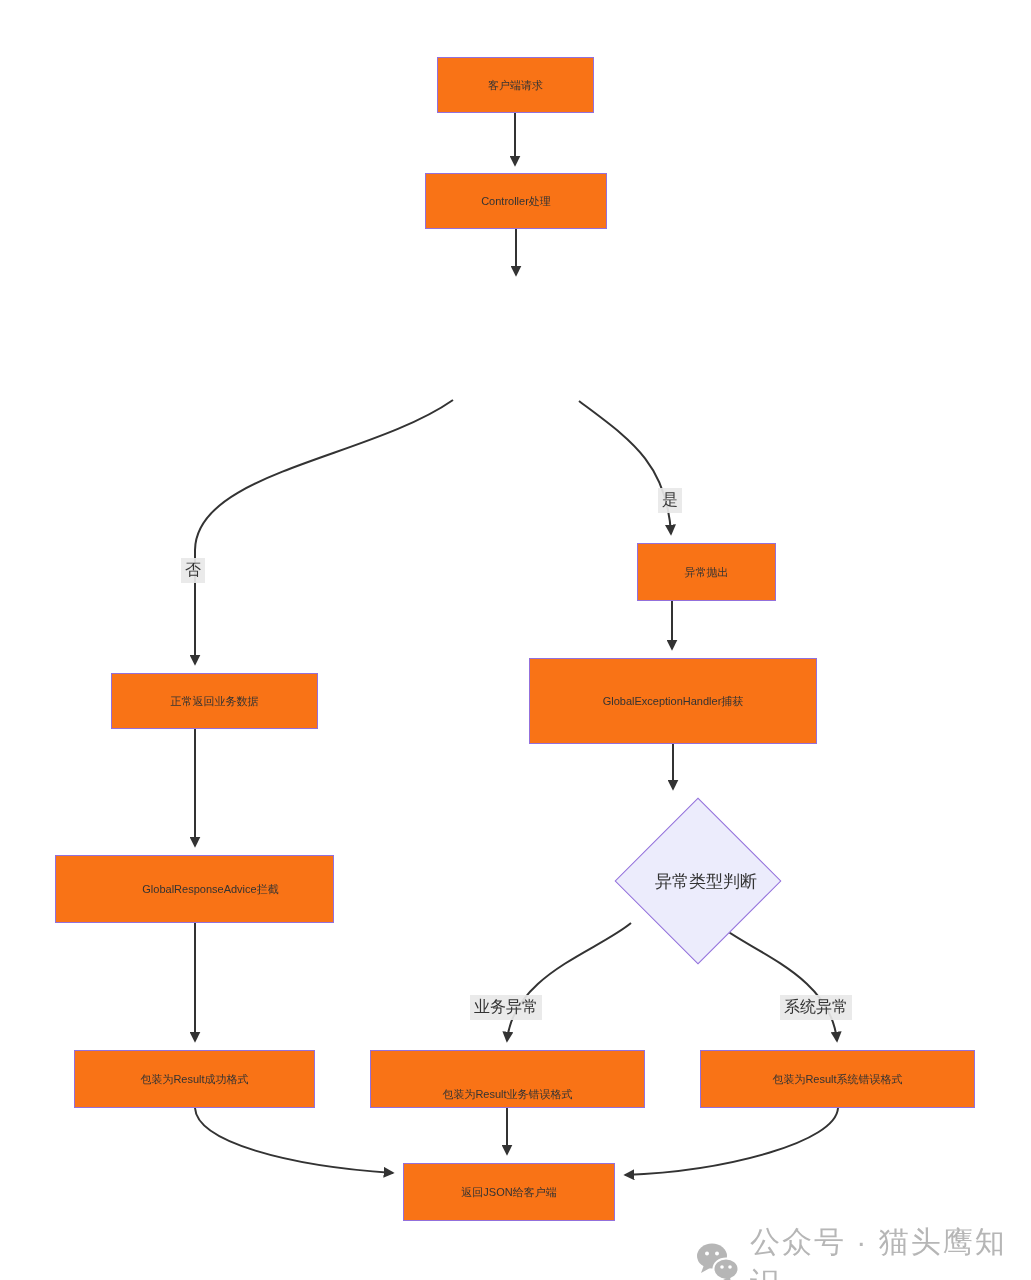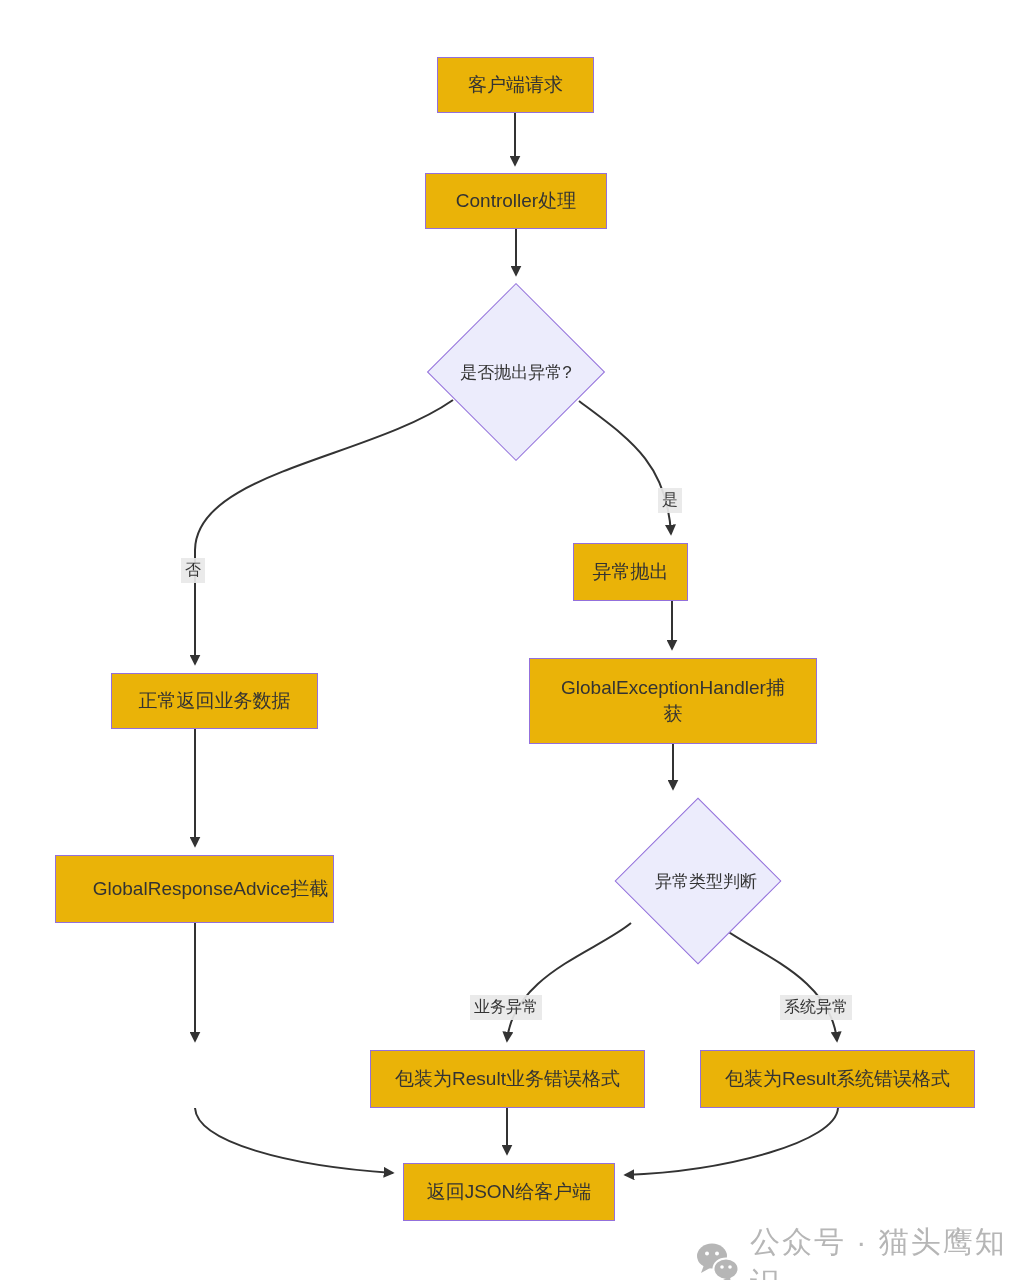"客户端请求" .node { background: #eab308 -> #f97316; font-size: 19px -> 11px }
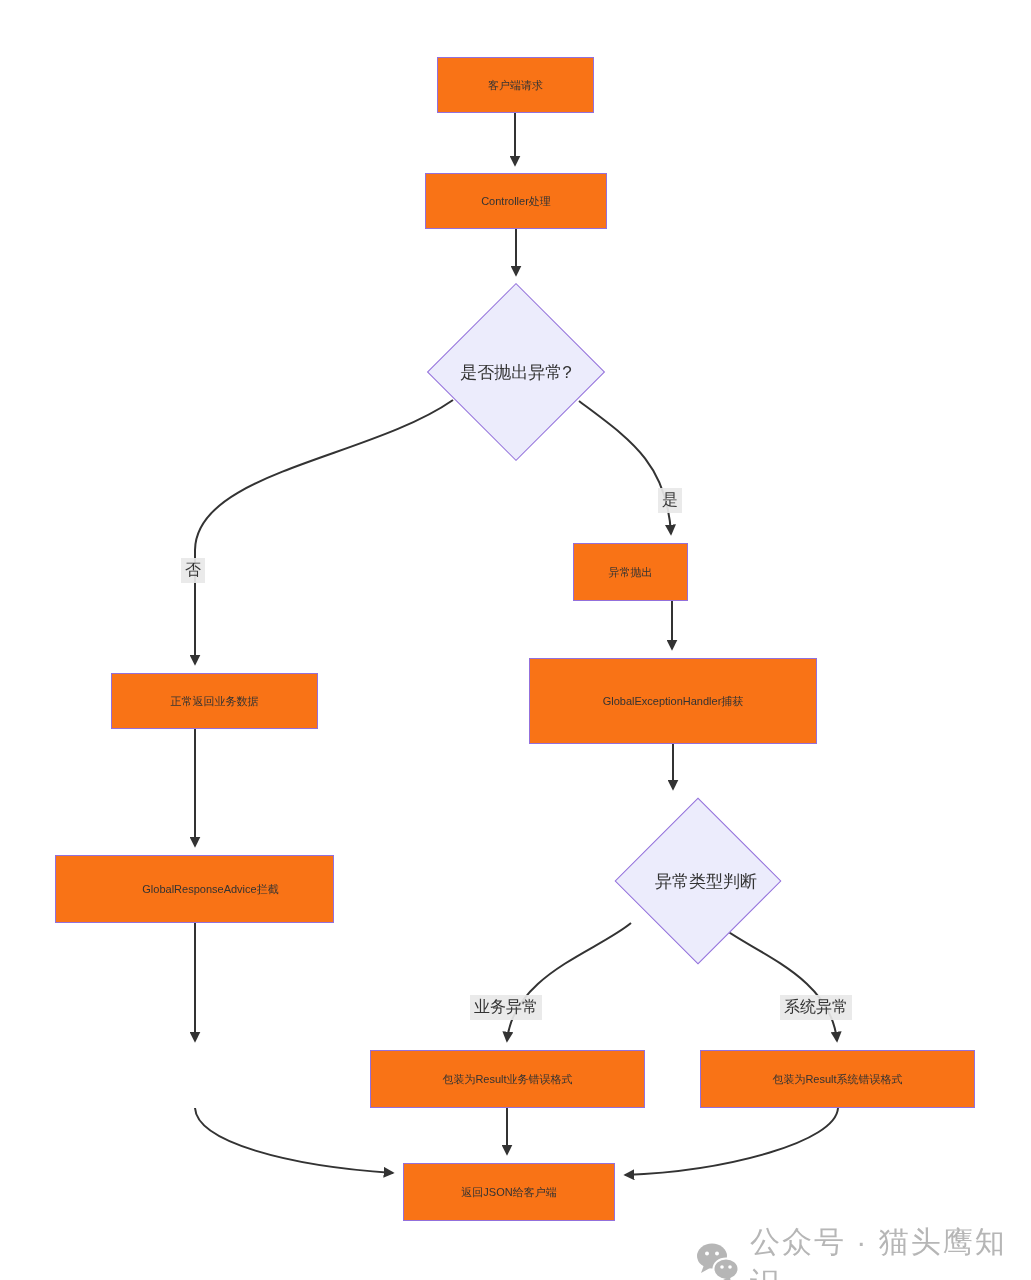"是否抛出异常?" div.diamond-wrap { html: <div> <div></div> <div>是否抛出异常?</div> </div> -> none }
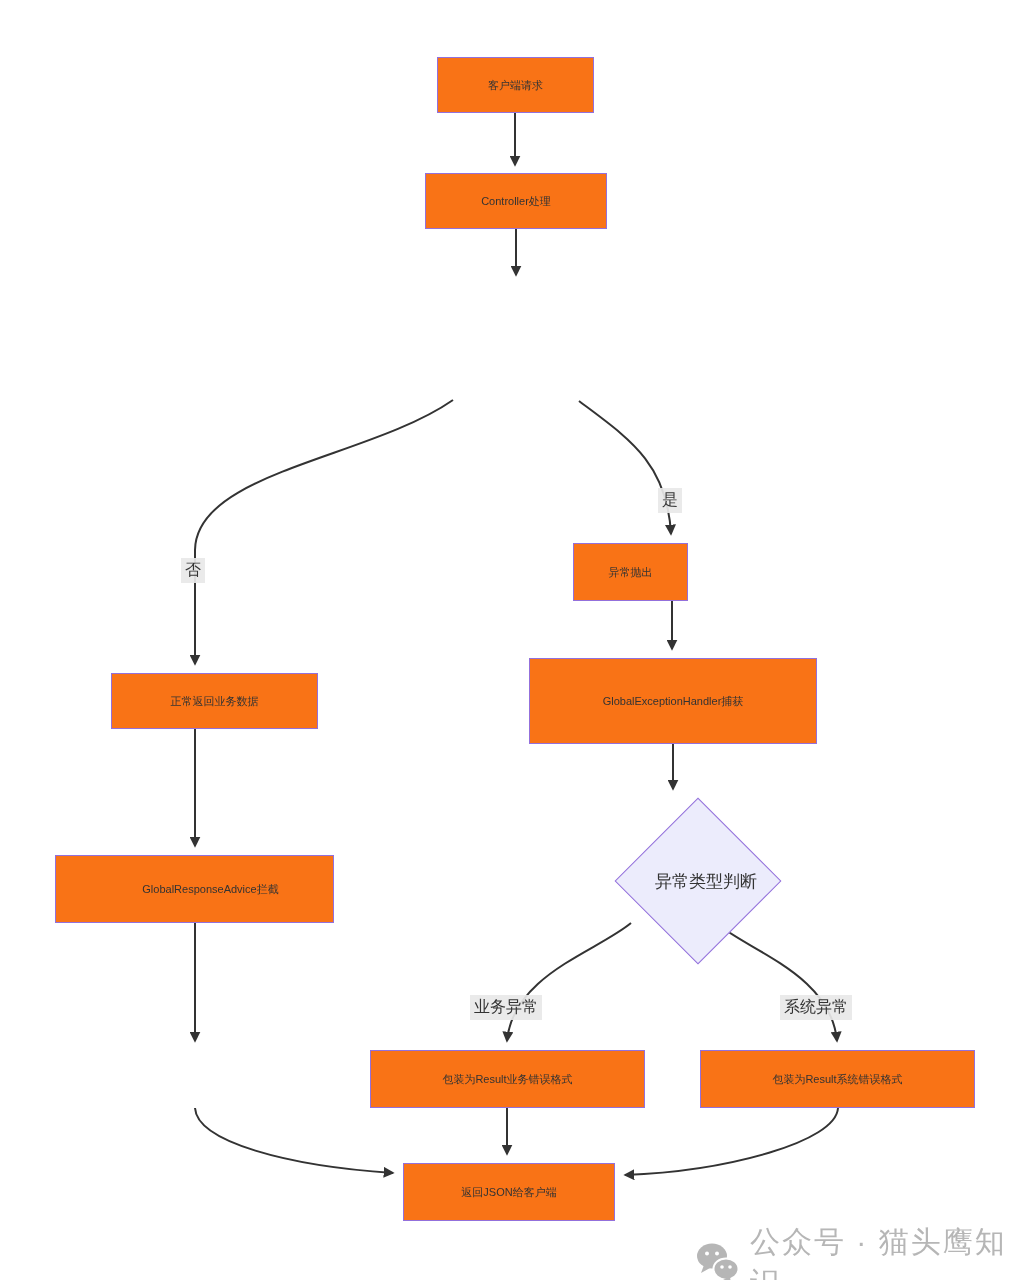"异常抛出" div.node { left: 573px -> 637px; width: 115px -> 139px }
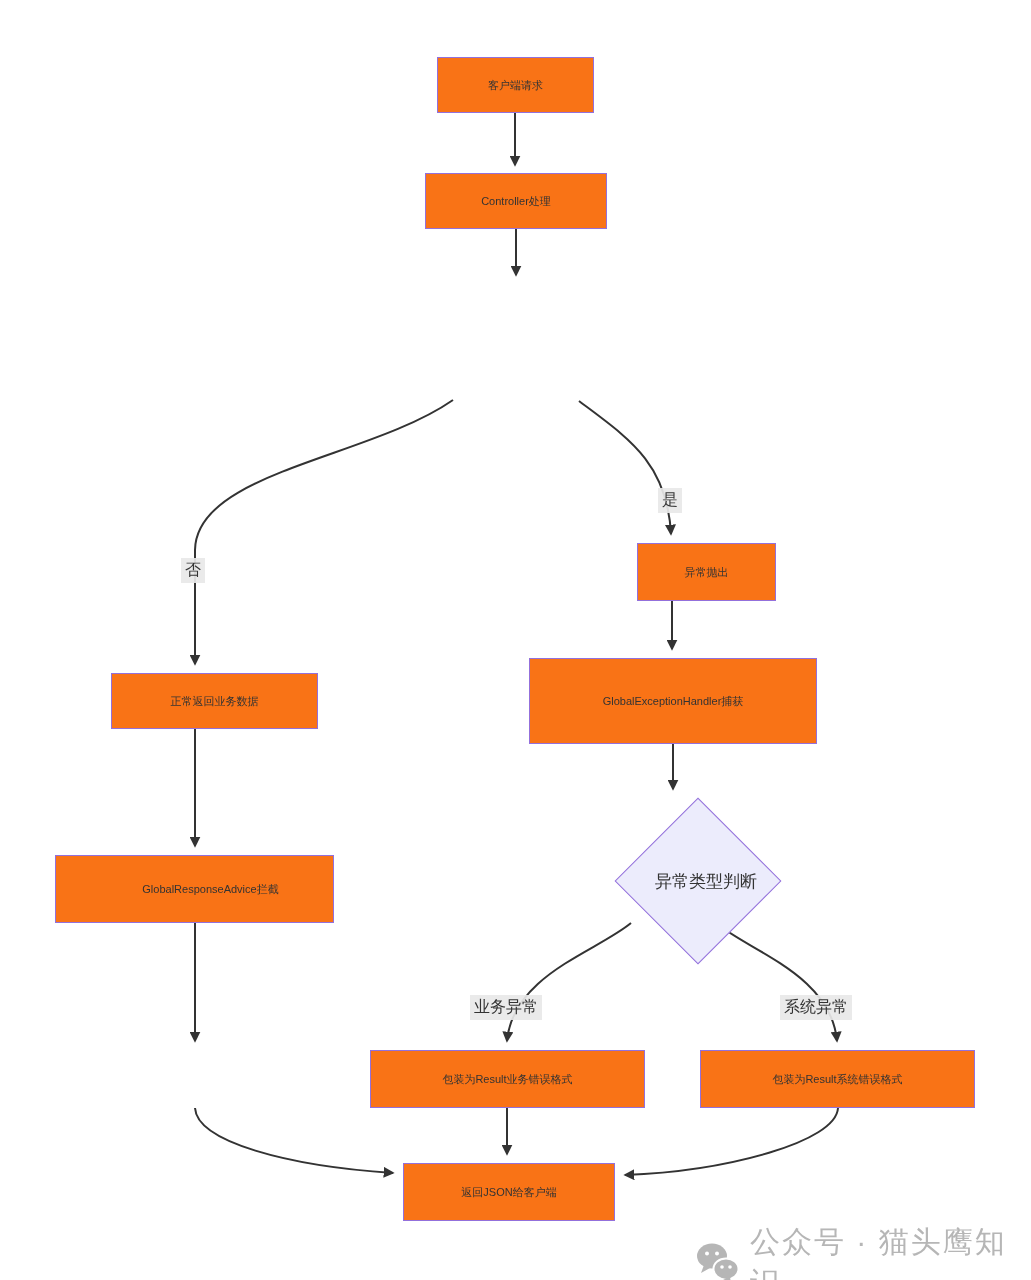"包装为Result成功格式" div.node { html: none -> <div> <span>包装为Result成功格式</span> </div> }
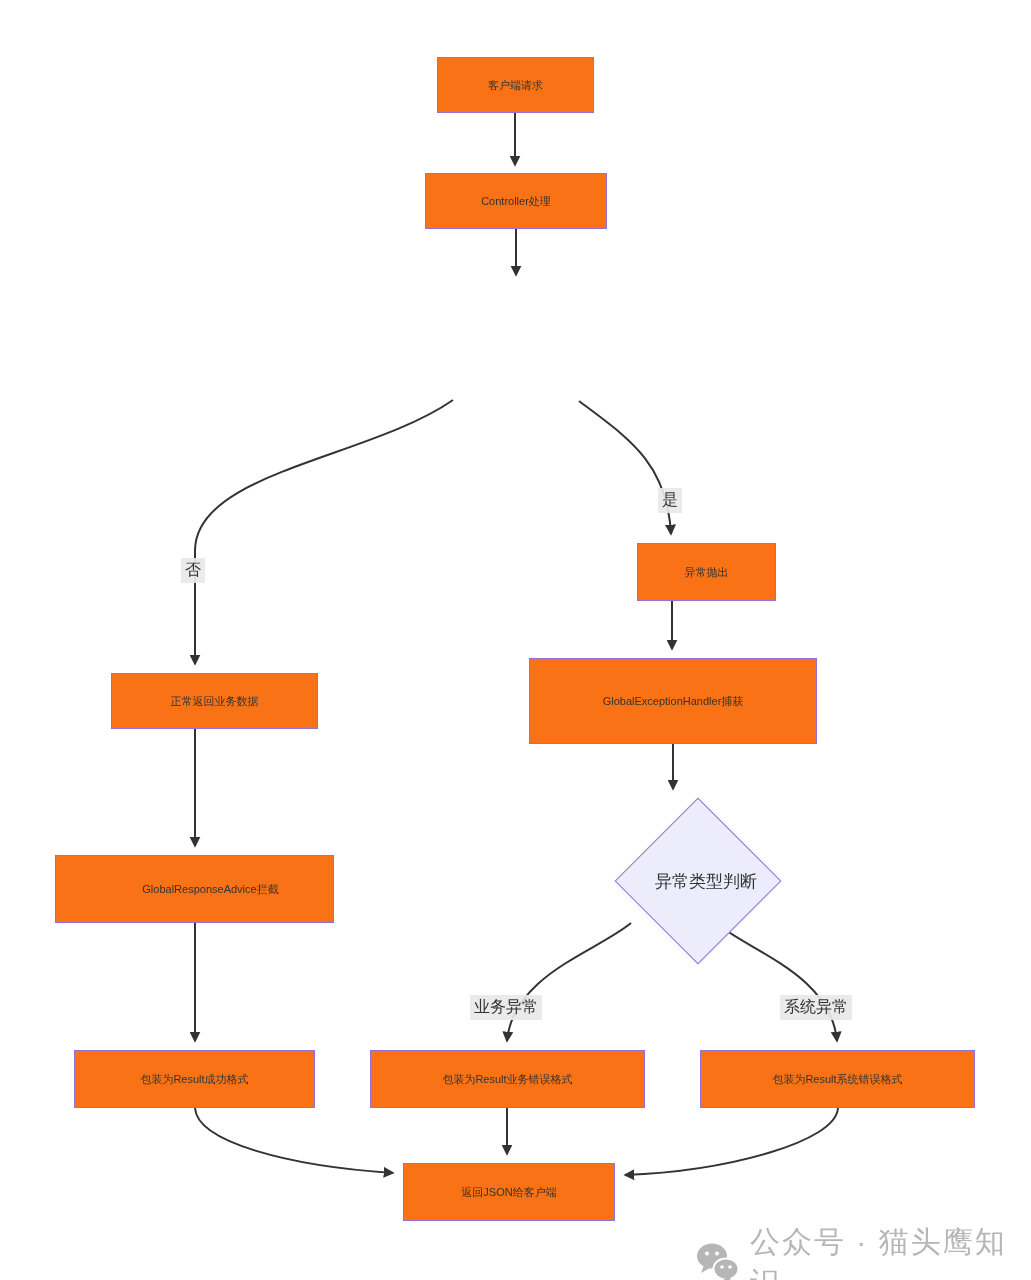"包装为Result业务错误格式" div.node { align-items: none -> flex-end }
